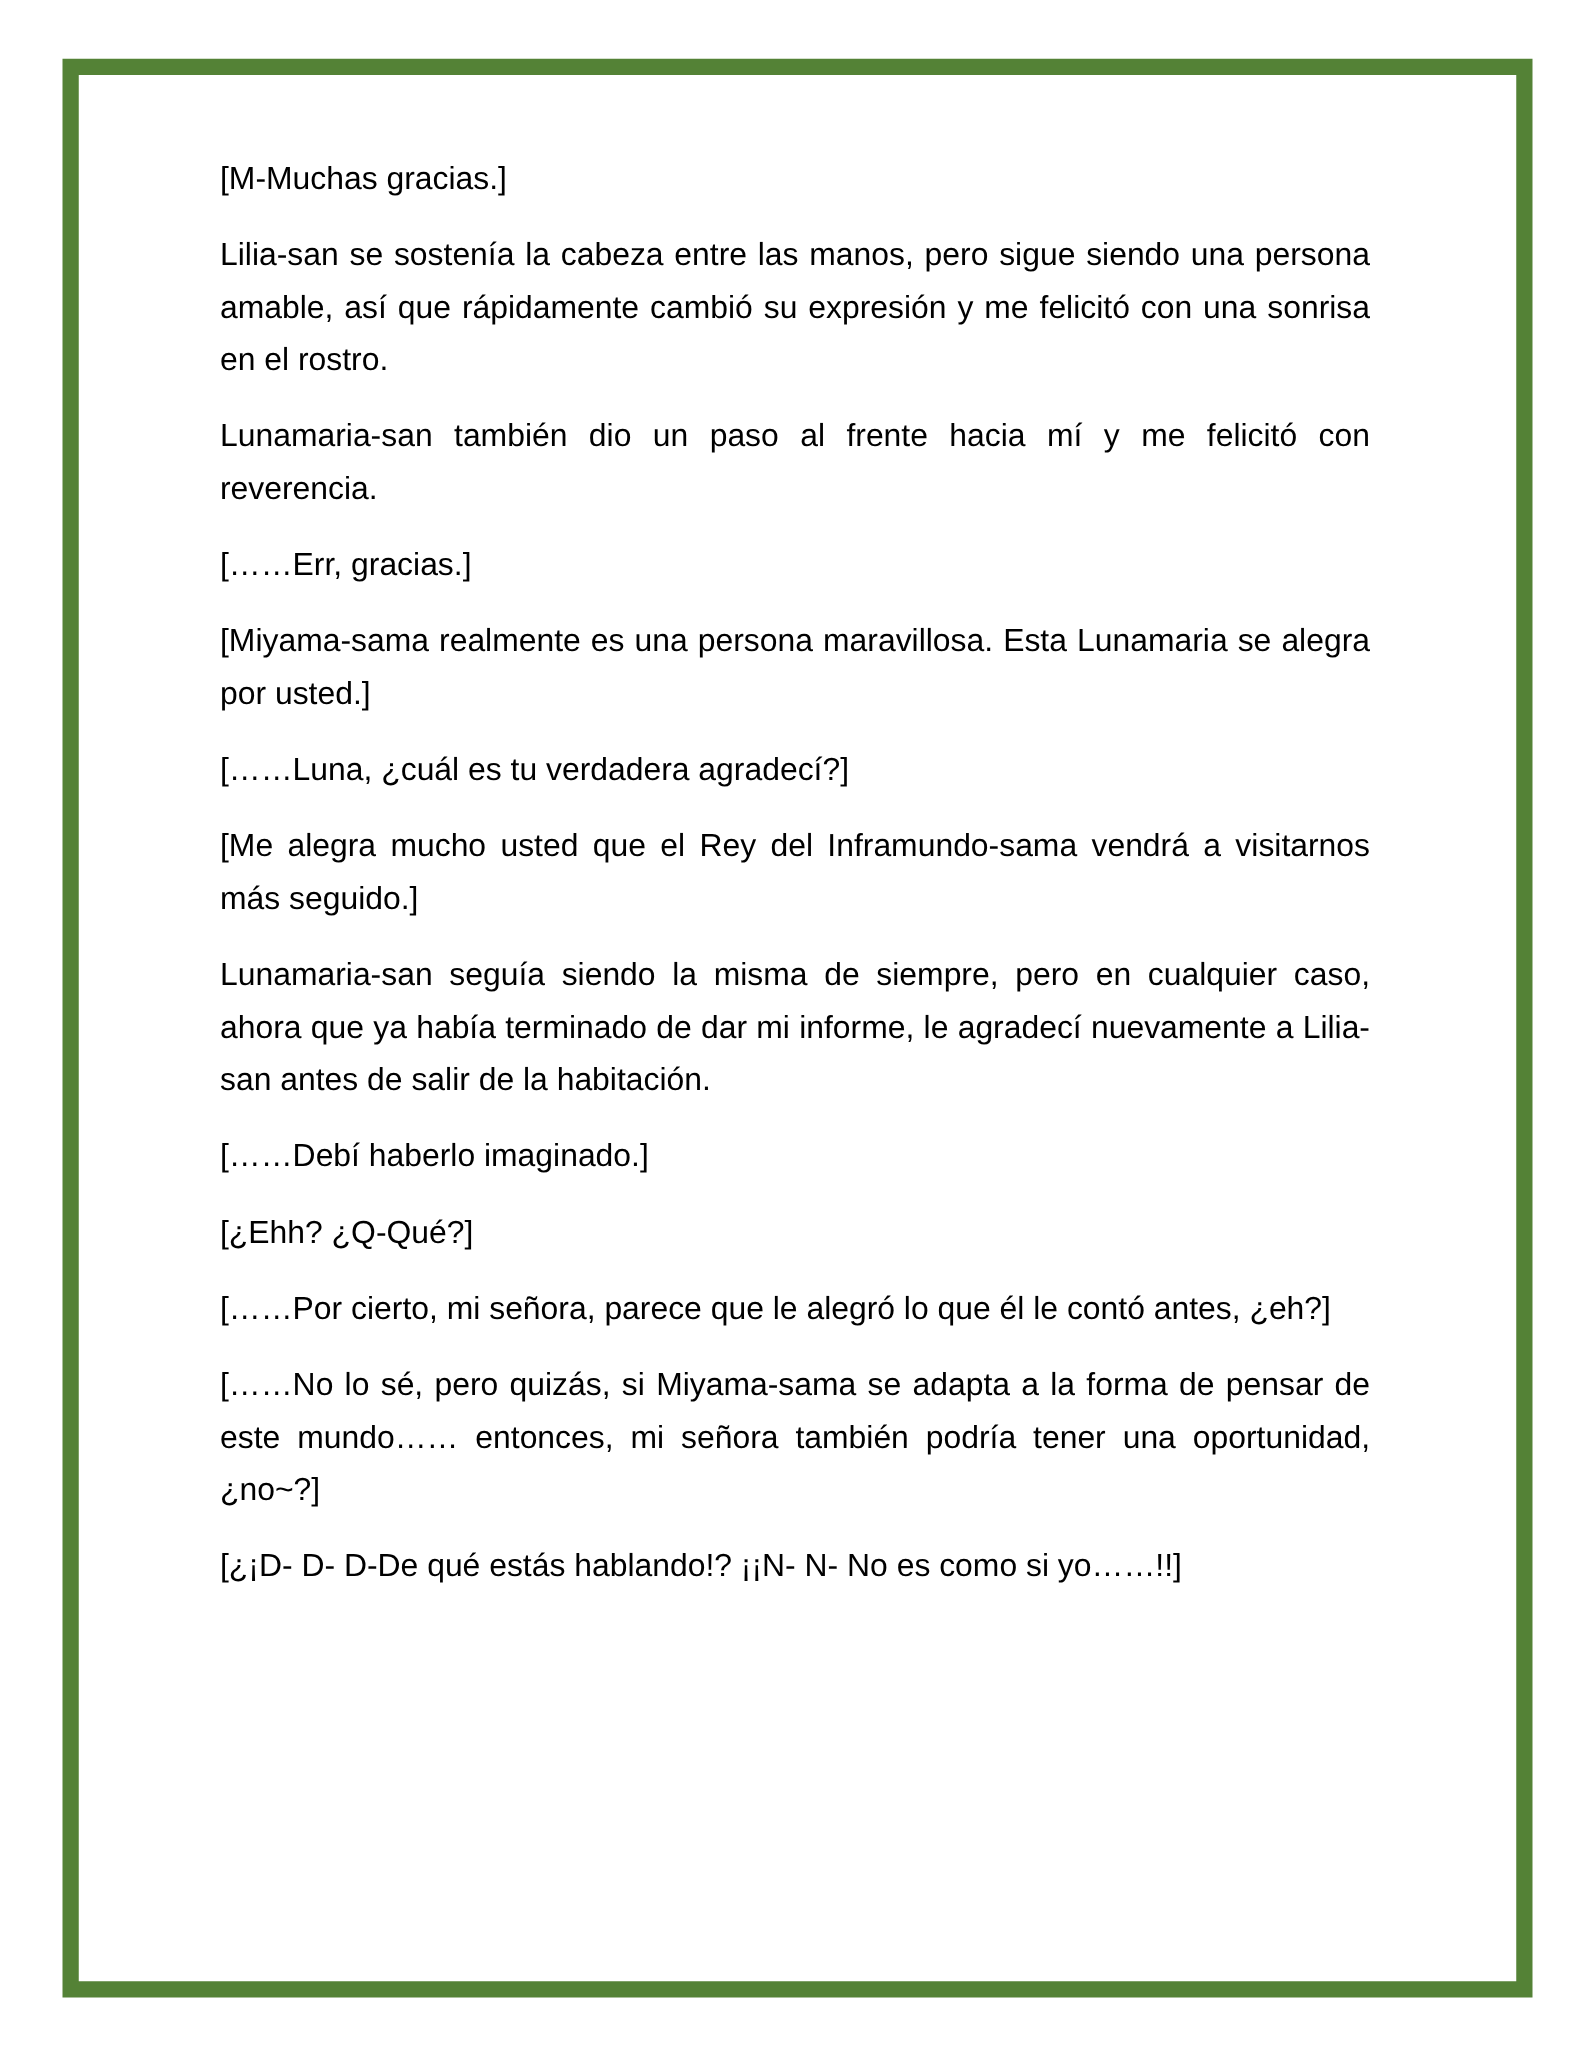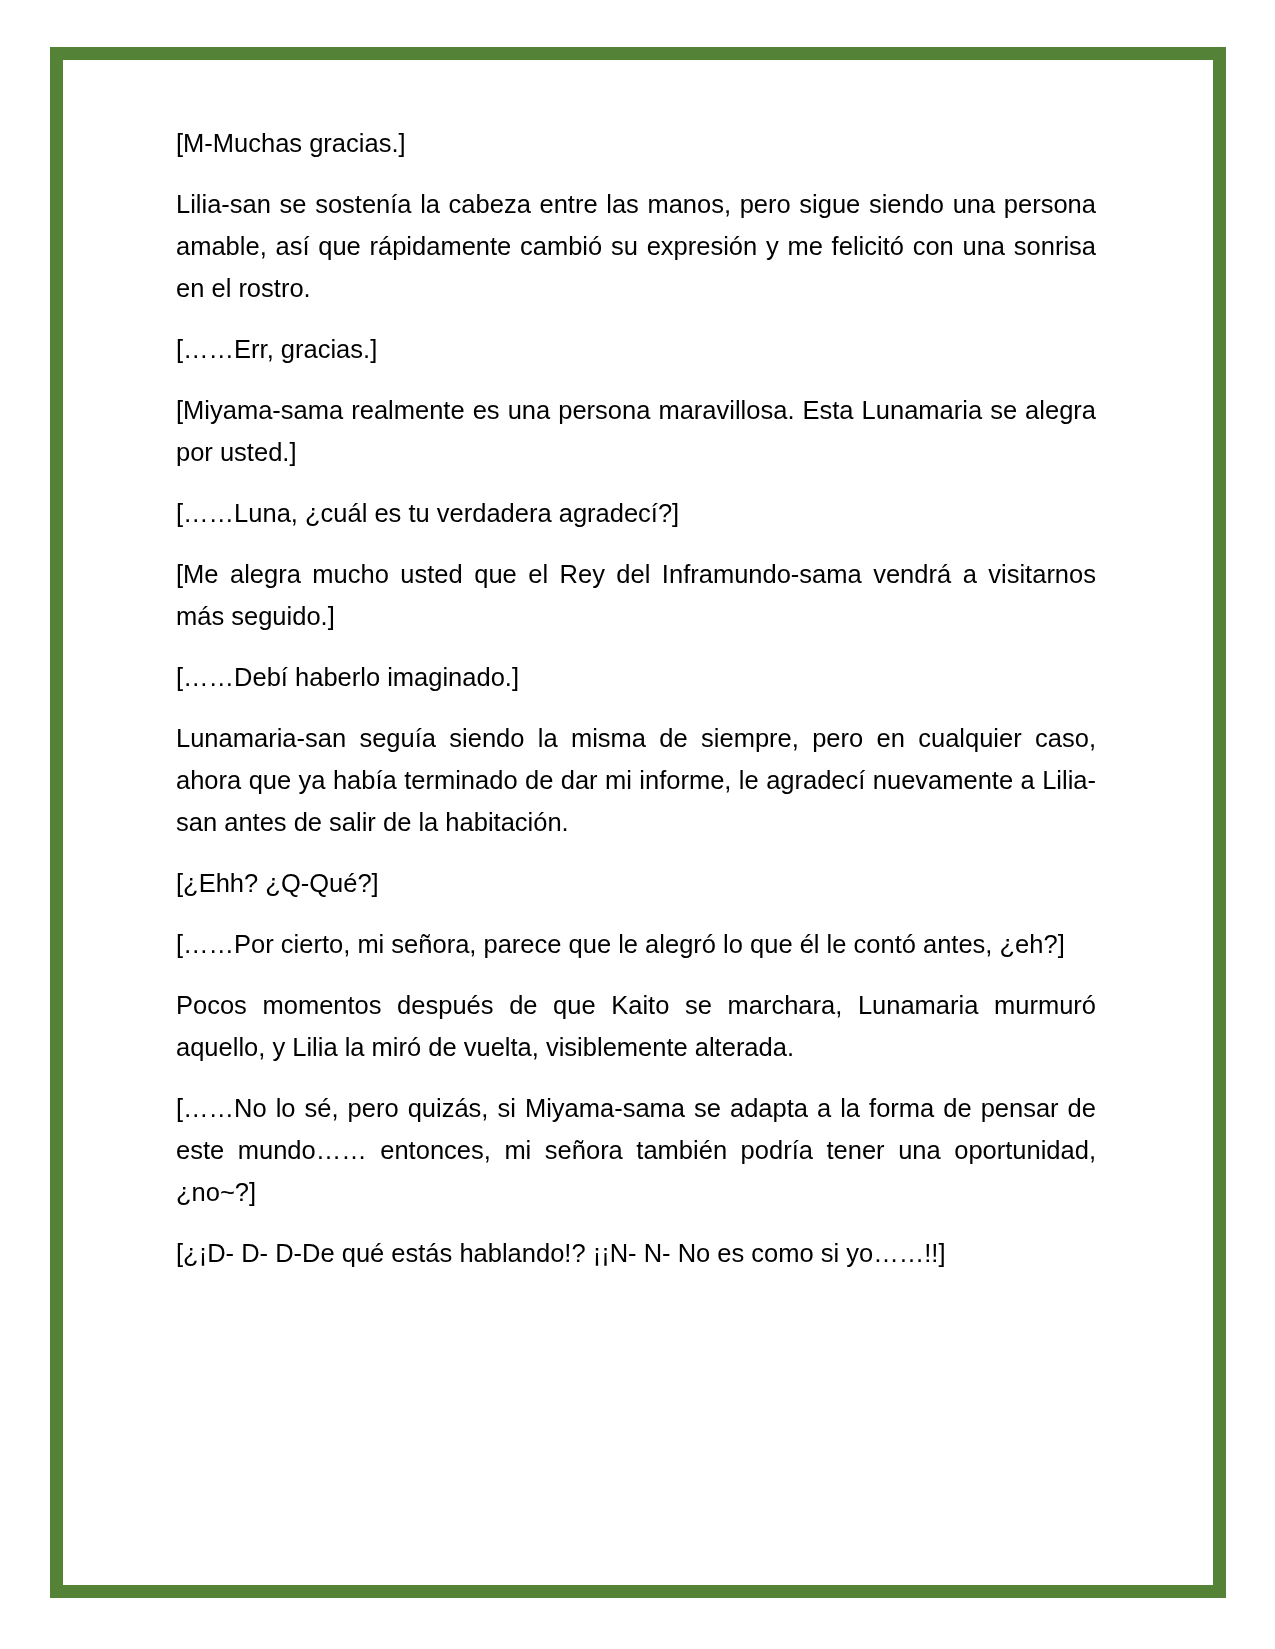"Lunamaria-san también dio un paso" p { html: none -> <p>Lunamaria-san también dio un paso al frente hacia mí y me felicitó con reverencia.</p> }
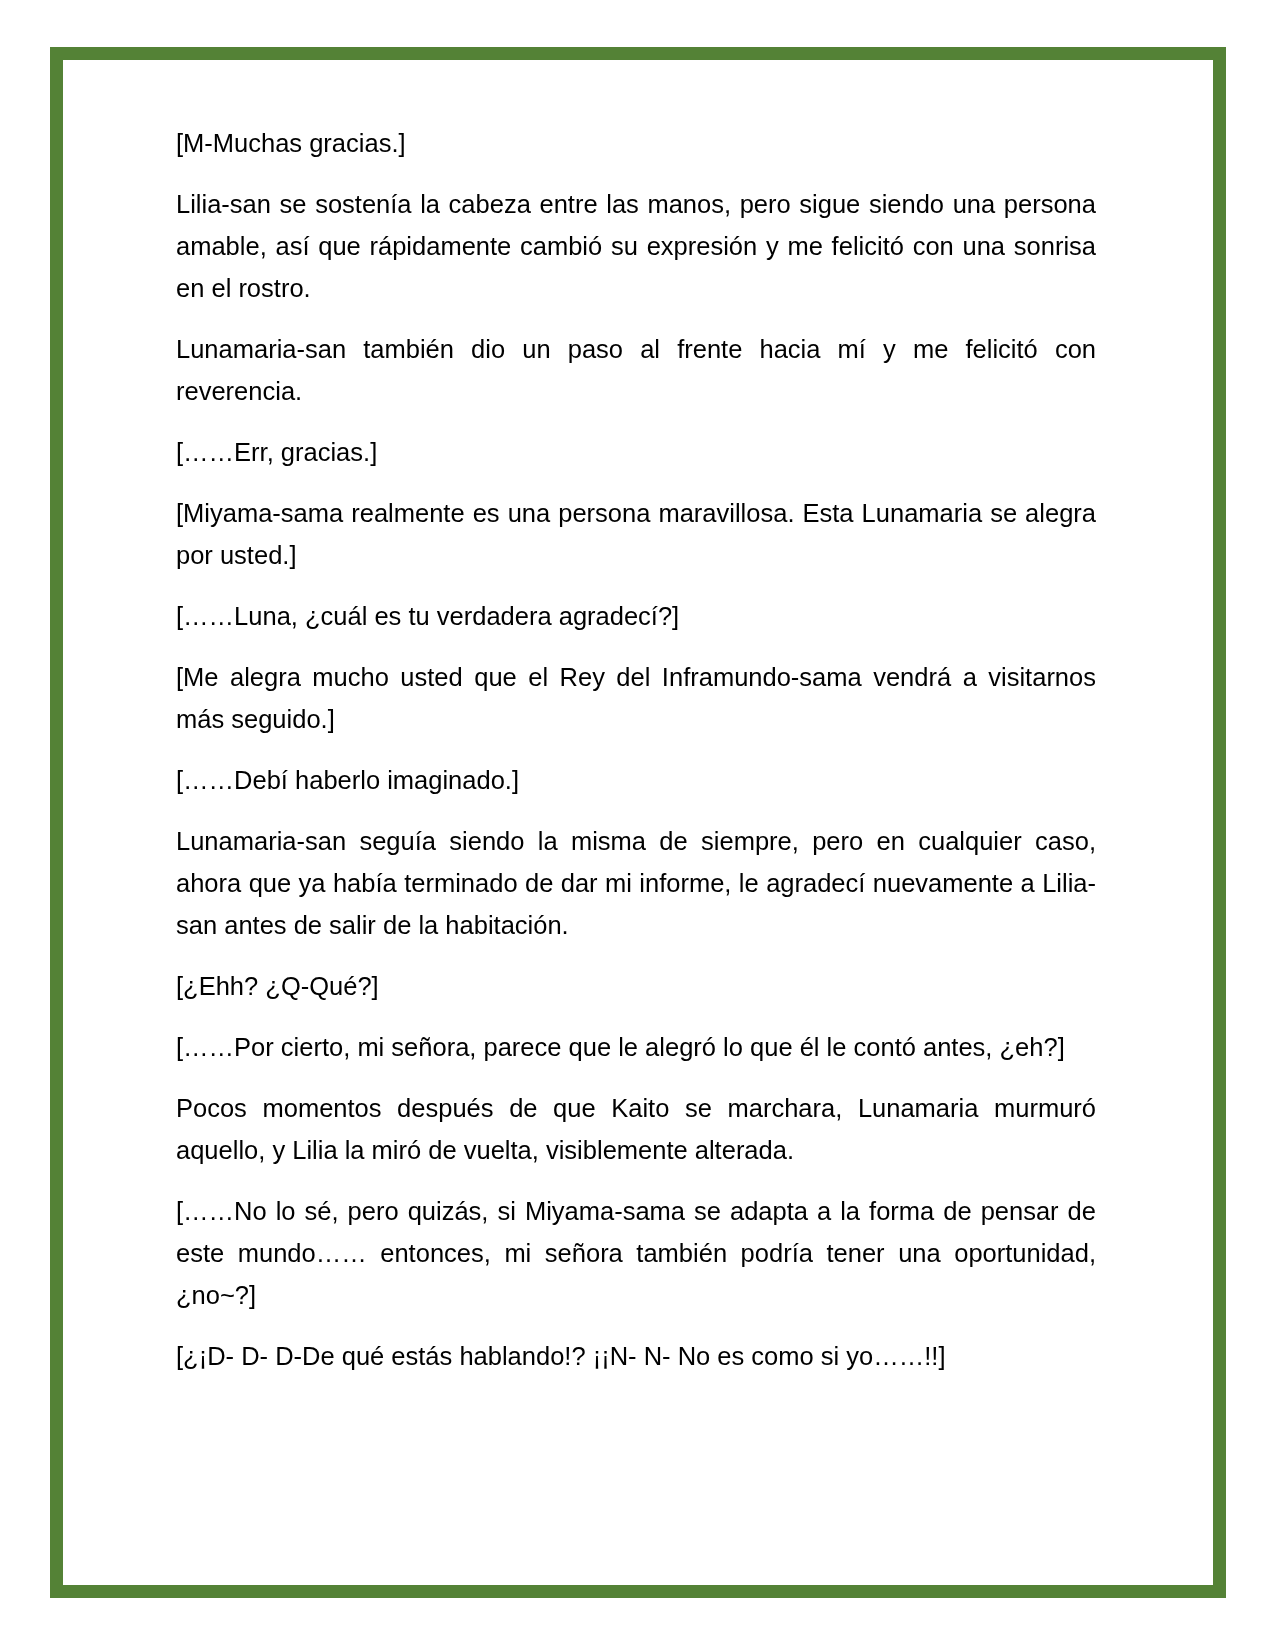"[……Debí haberlo imaginado.]" p { order: before "Lunamaria-san seguía siendo la misma" -> after "Lunamaria-san seguía siendo la misma" }
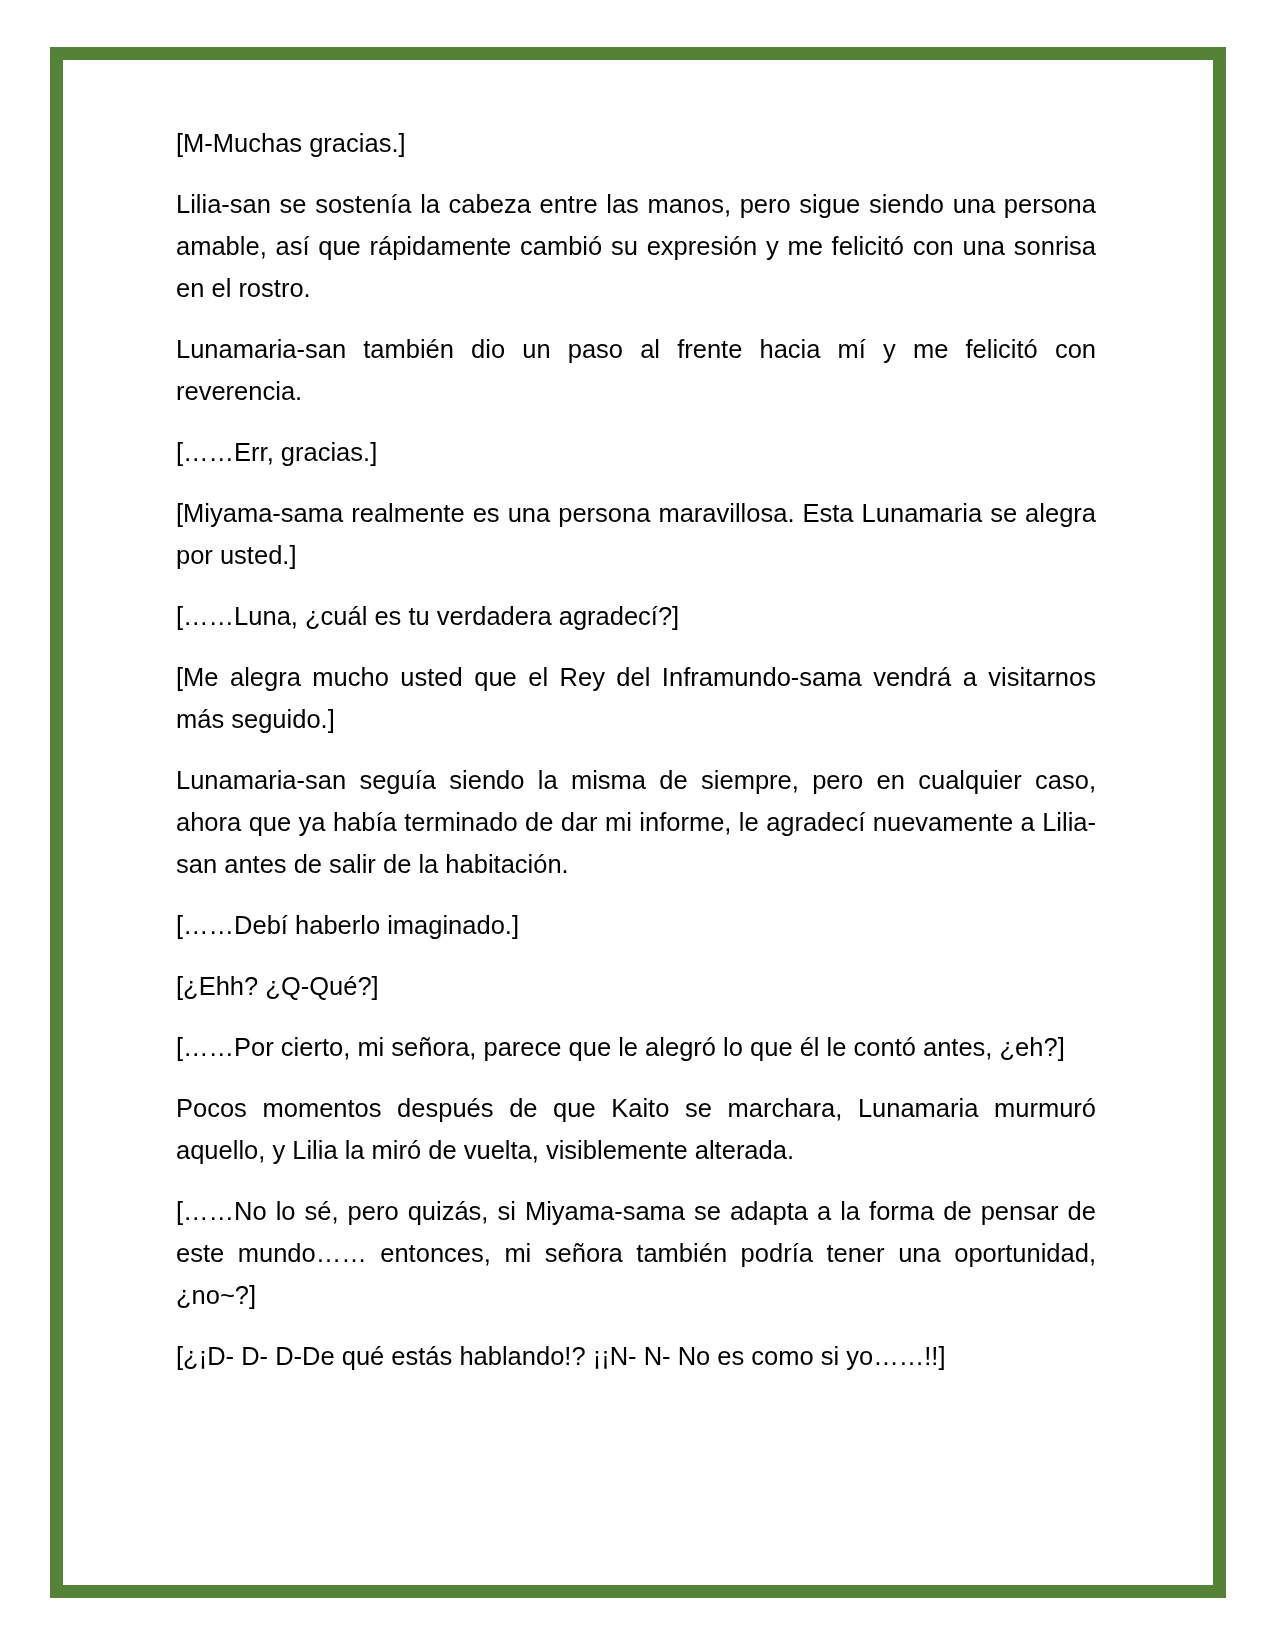"Pocos momentos después de que" p { html: <p>Pocos momentos después de que Kaito se marchara, Lunamaria murmuró aquello, y Lilia la miró de vuelta, visiblemente alterada.</p> -> none }
